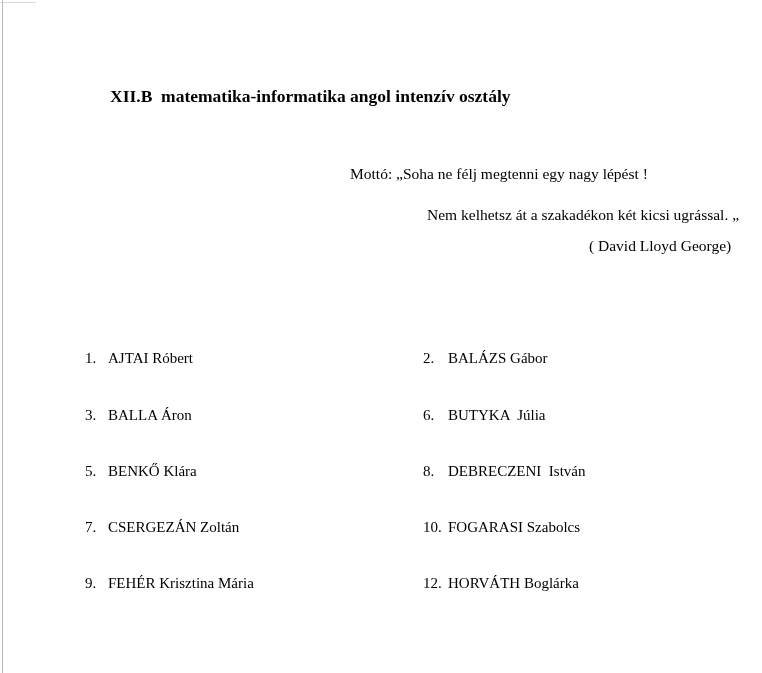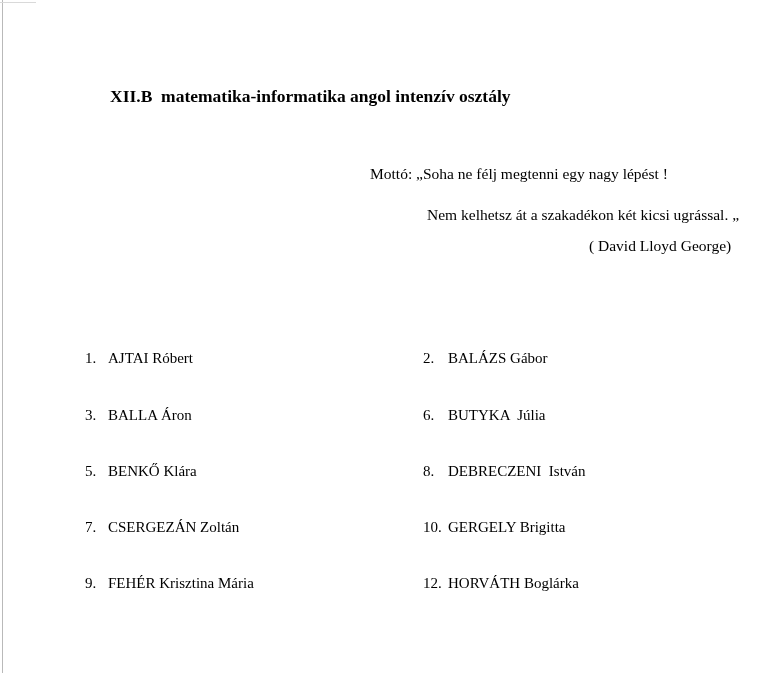"Mottó: „Soha ne félj megtenni" .motto-line1 { left: 370px -> 350px }
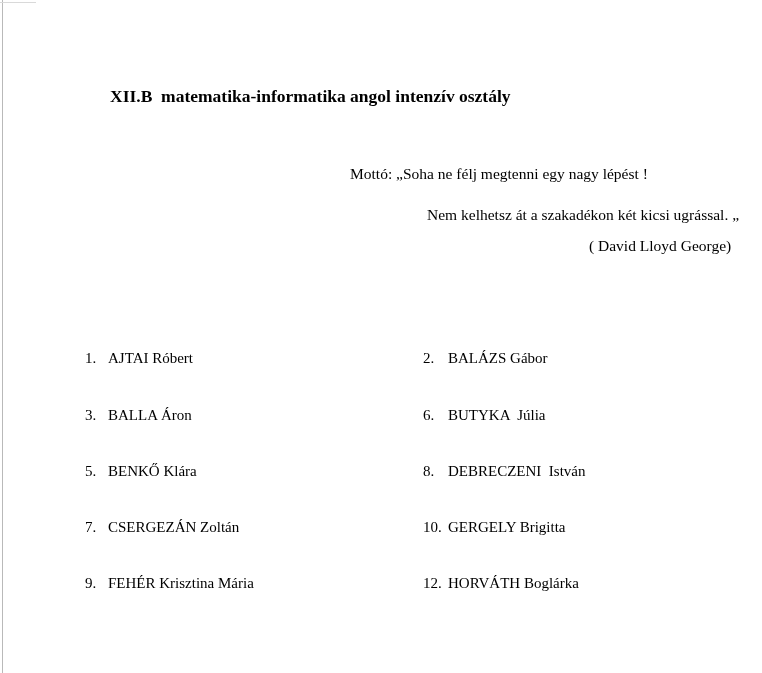"GERGELY Brigitta" span.nm { text: GERGELY Brigitta -> FOGARASI Szabolcs }
